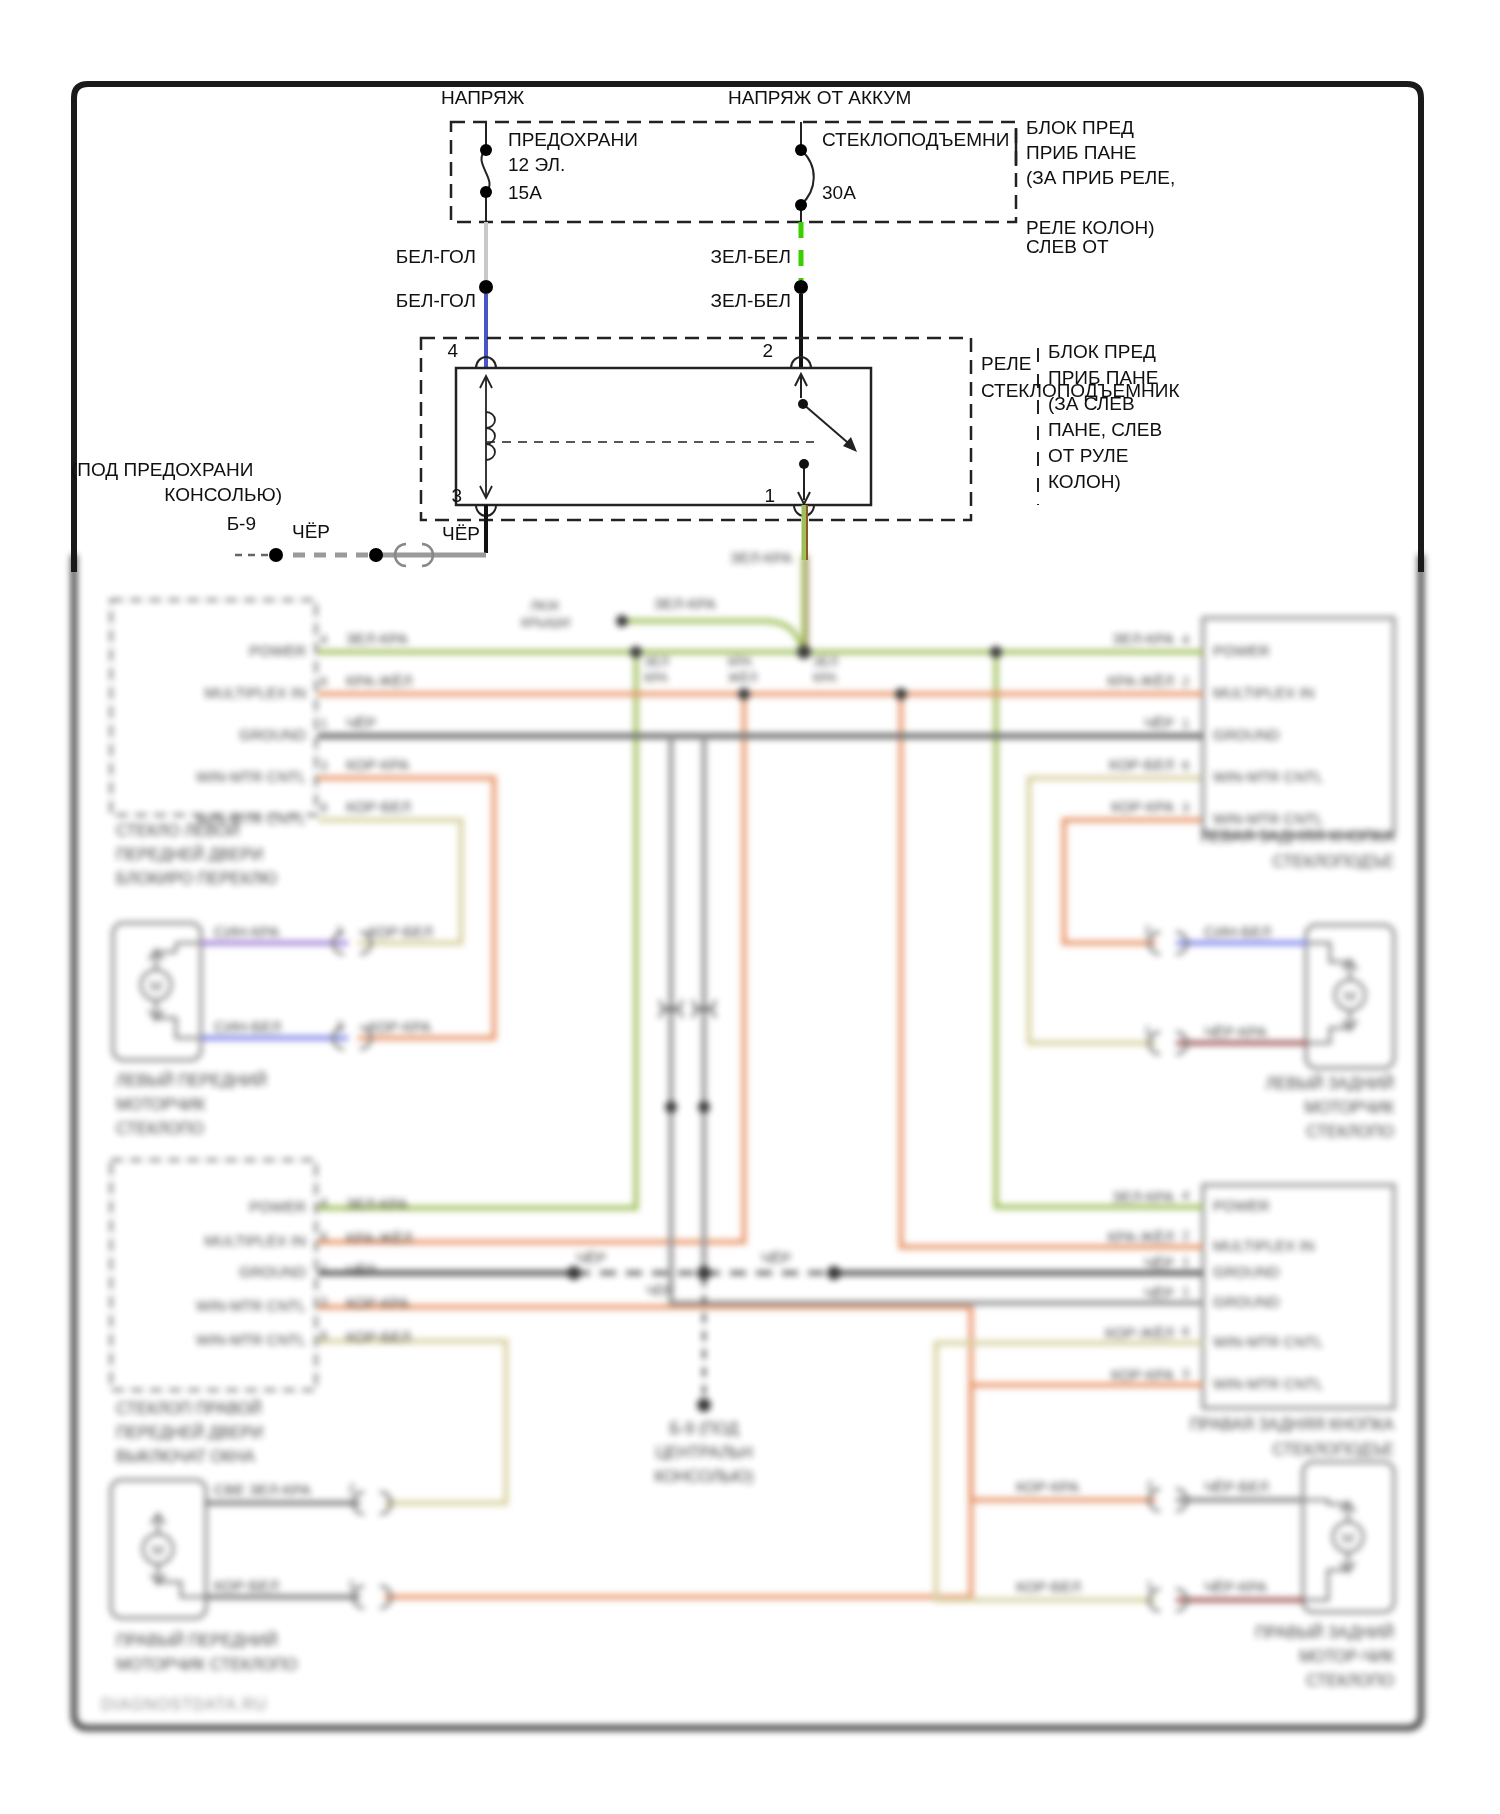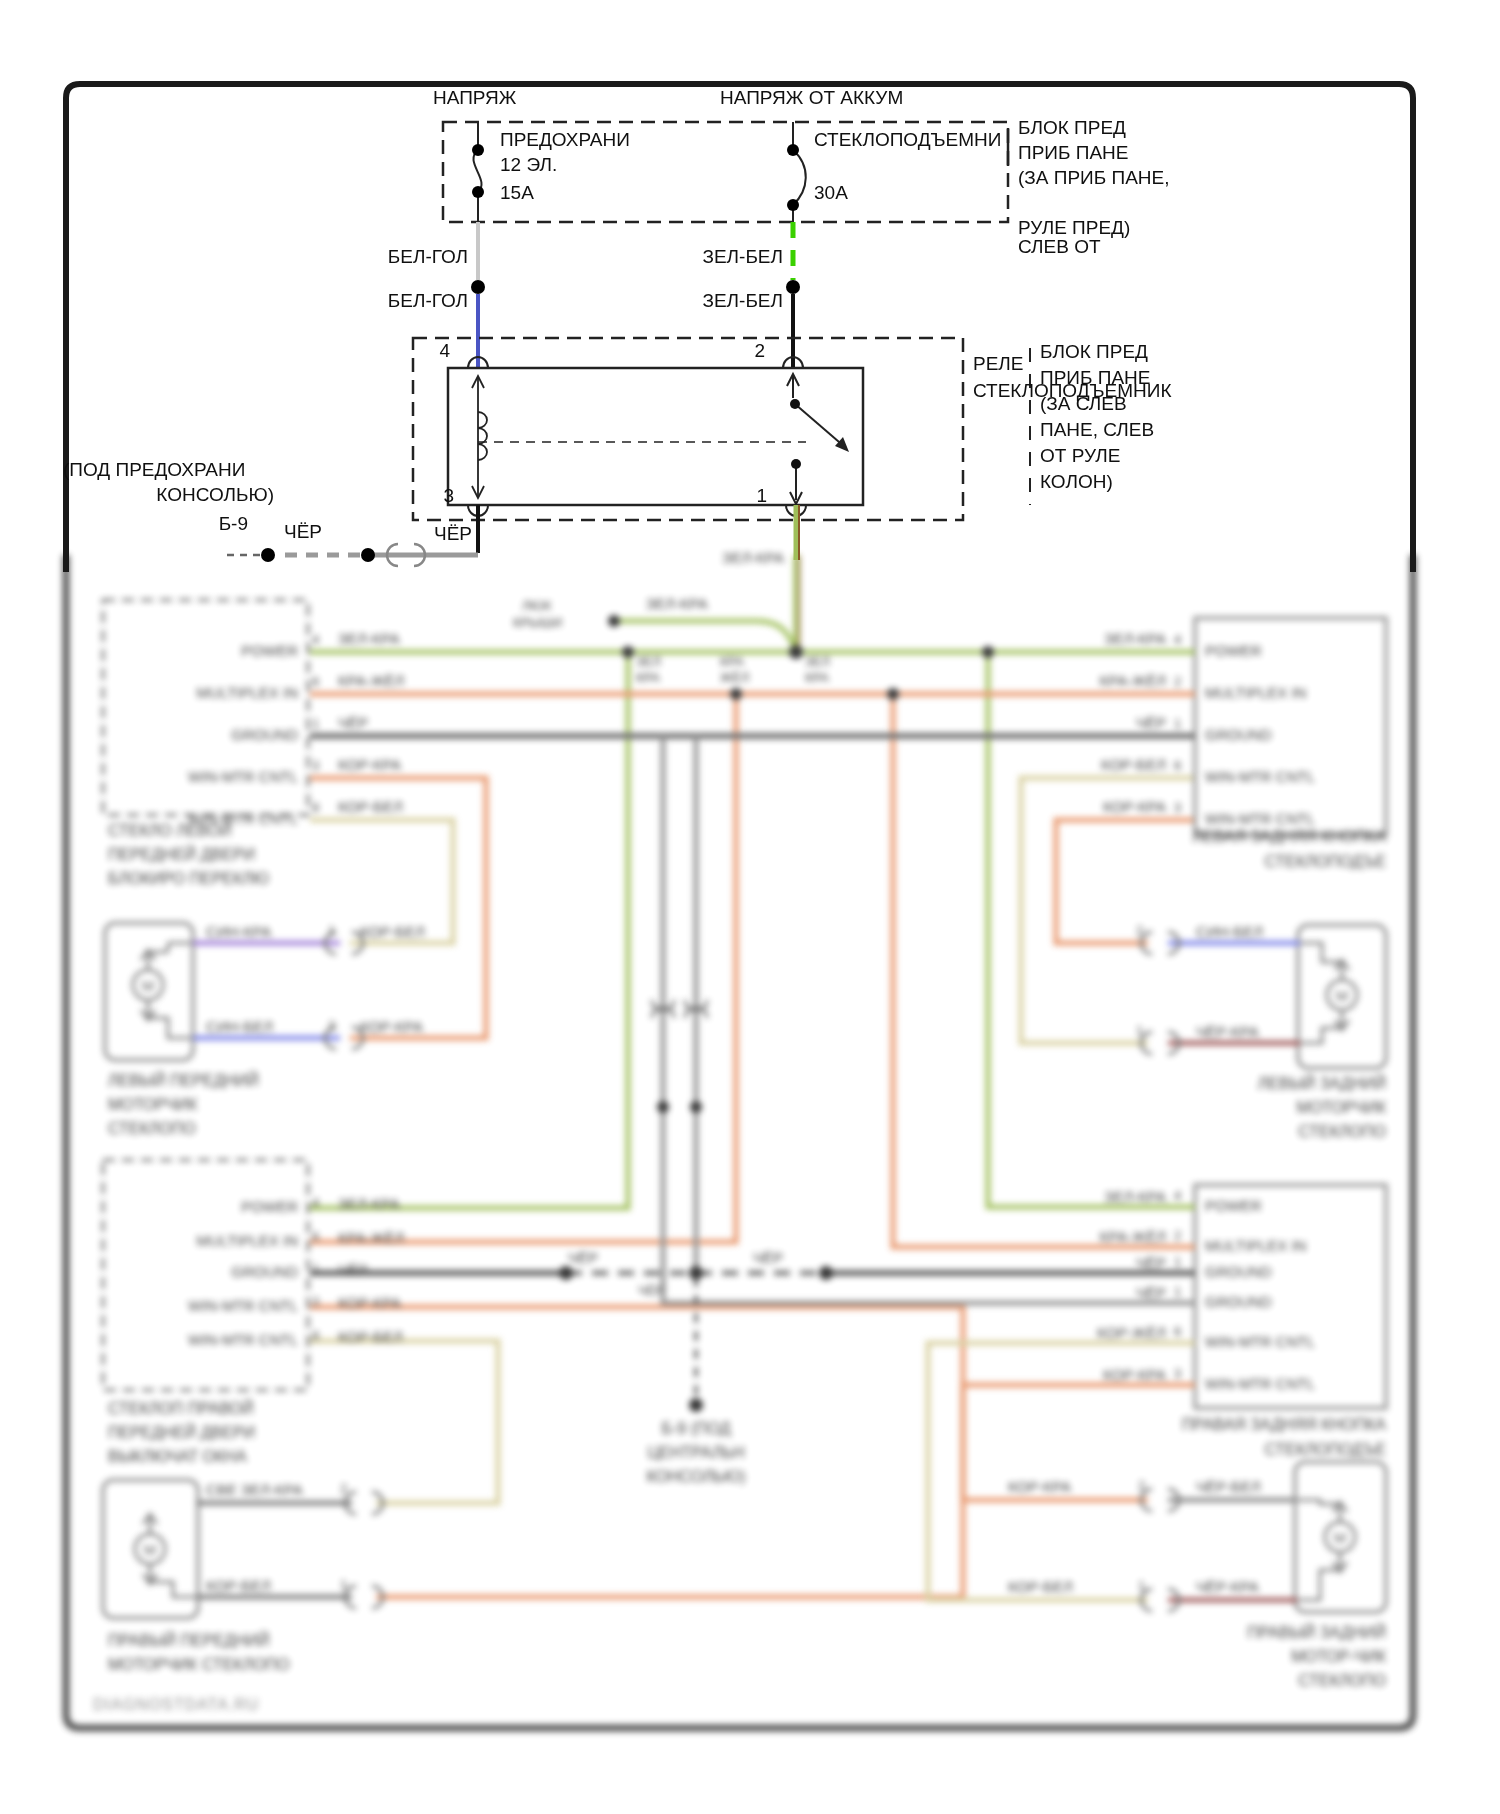"НАПРЯЖ" .layer { left: 8px -> 16px }
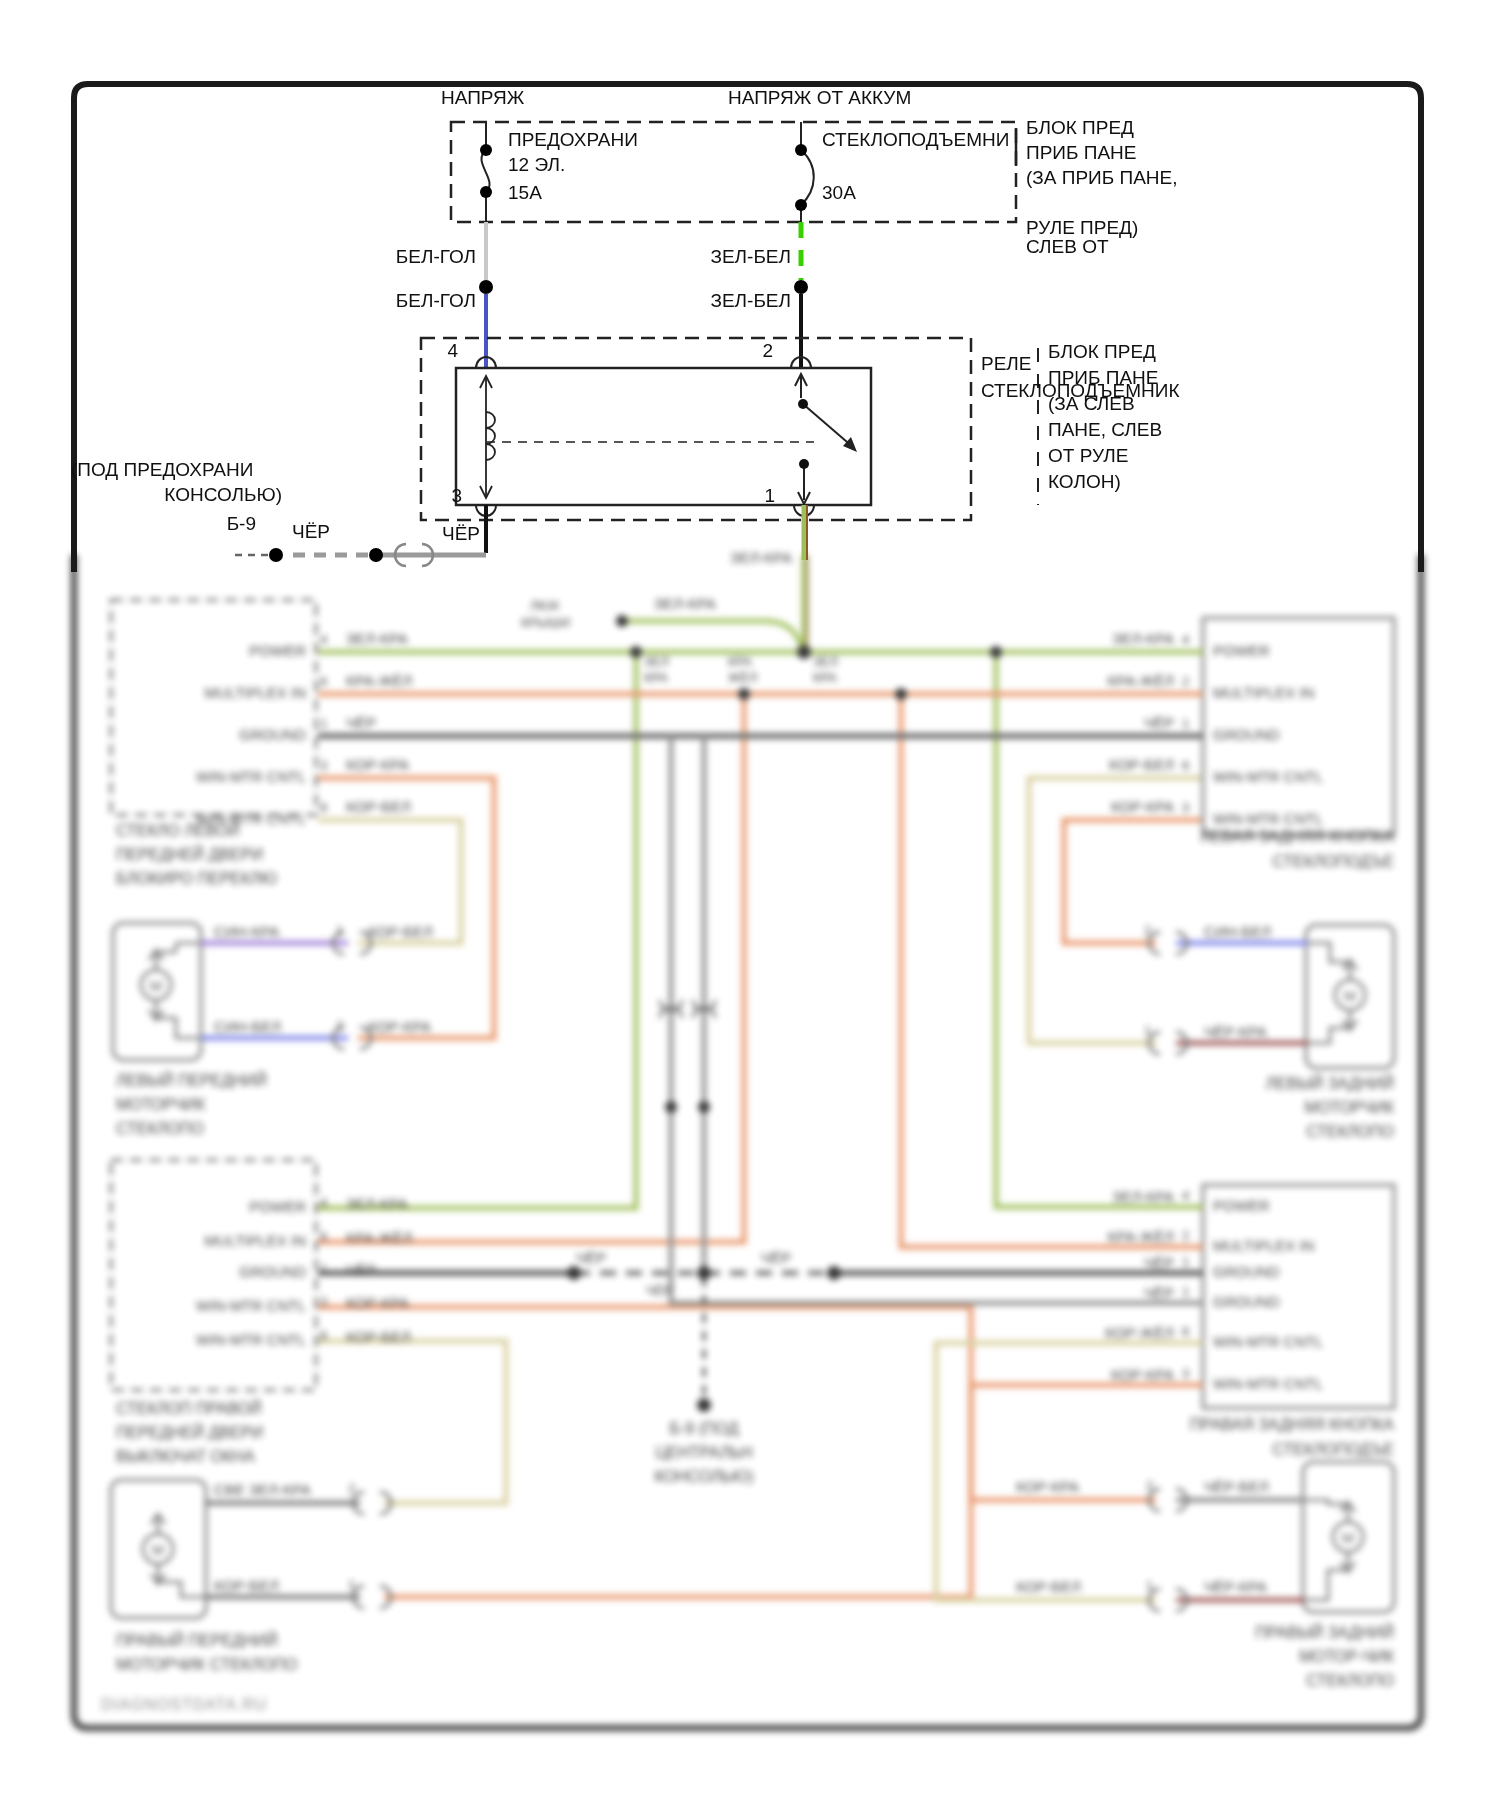"(ЗА ПРИБ ПАНЕ," span.L { text: ПАНЕ -> РЕЛЕ }
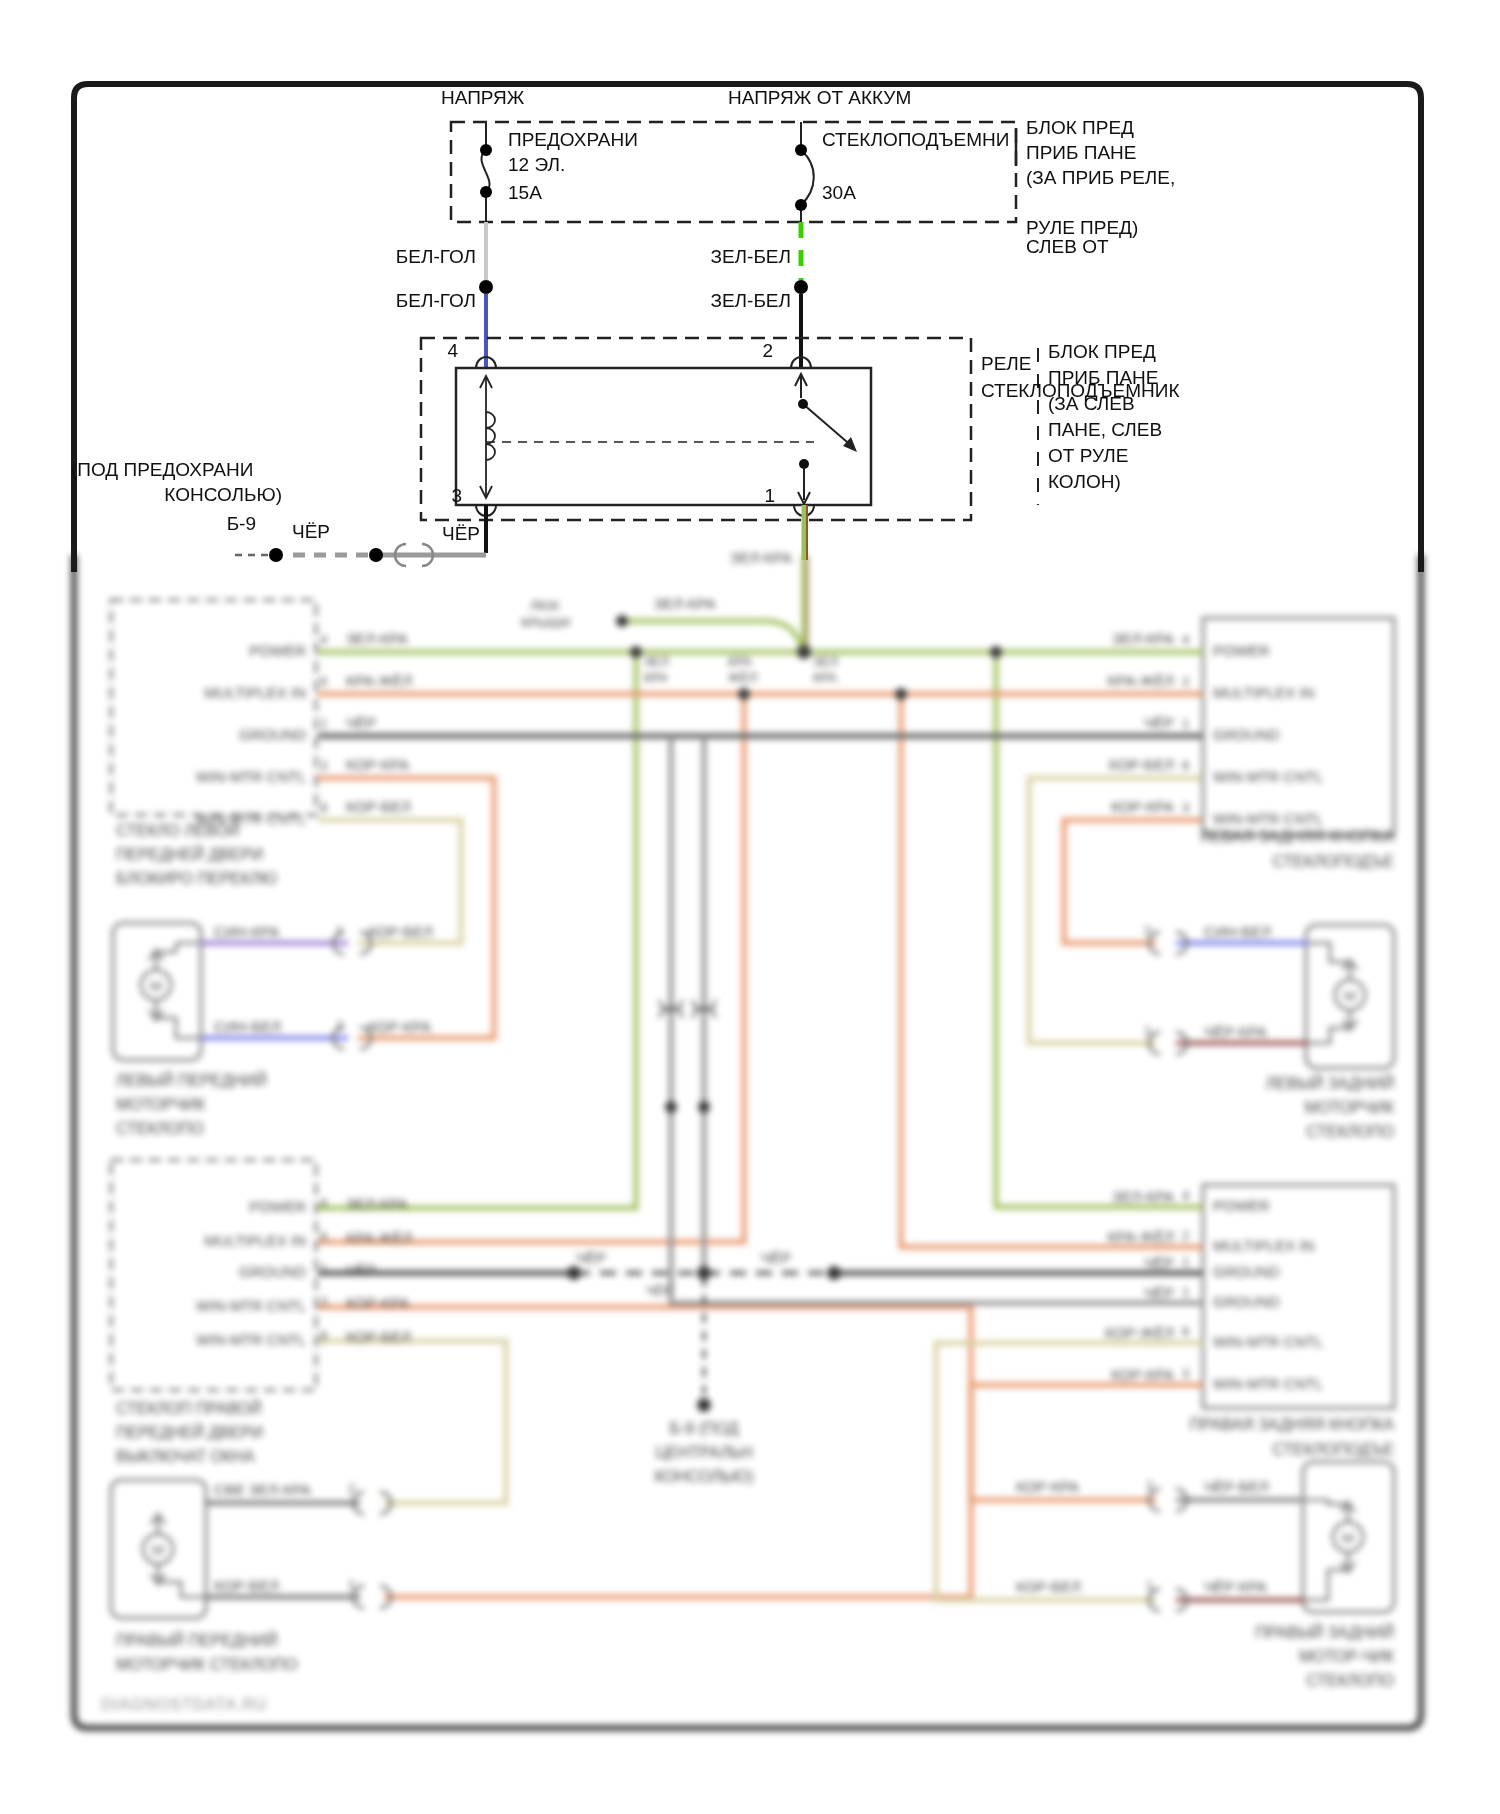"РУЛЕ ПРЕД)" span.L { text: РУЛЕ ПРЕД -> РЕЛЕ КОЛОН }
